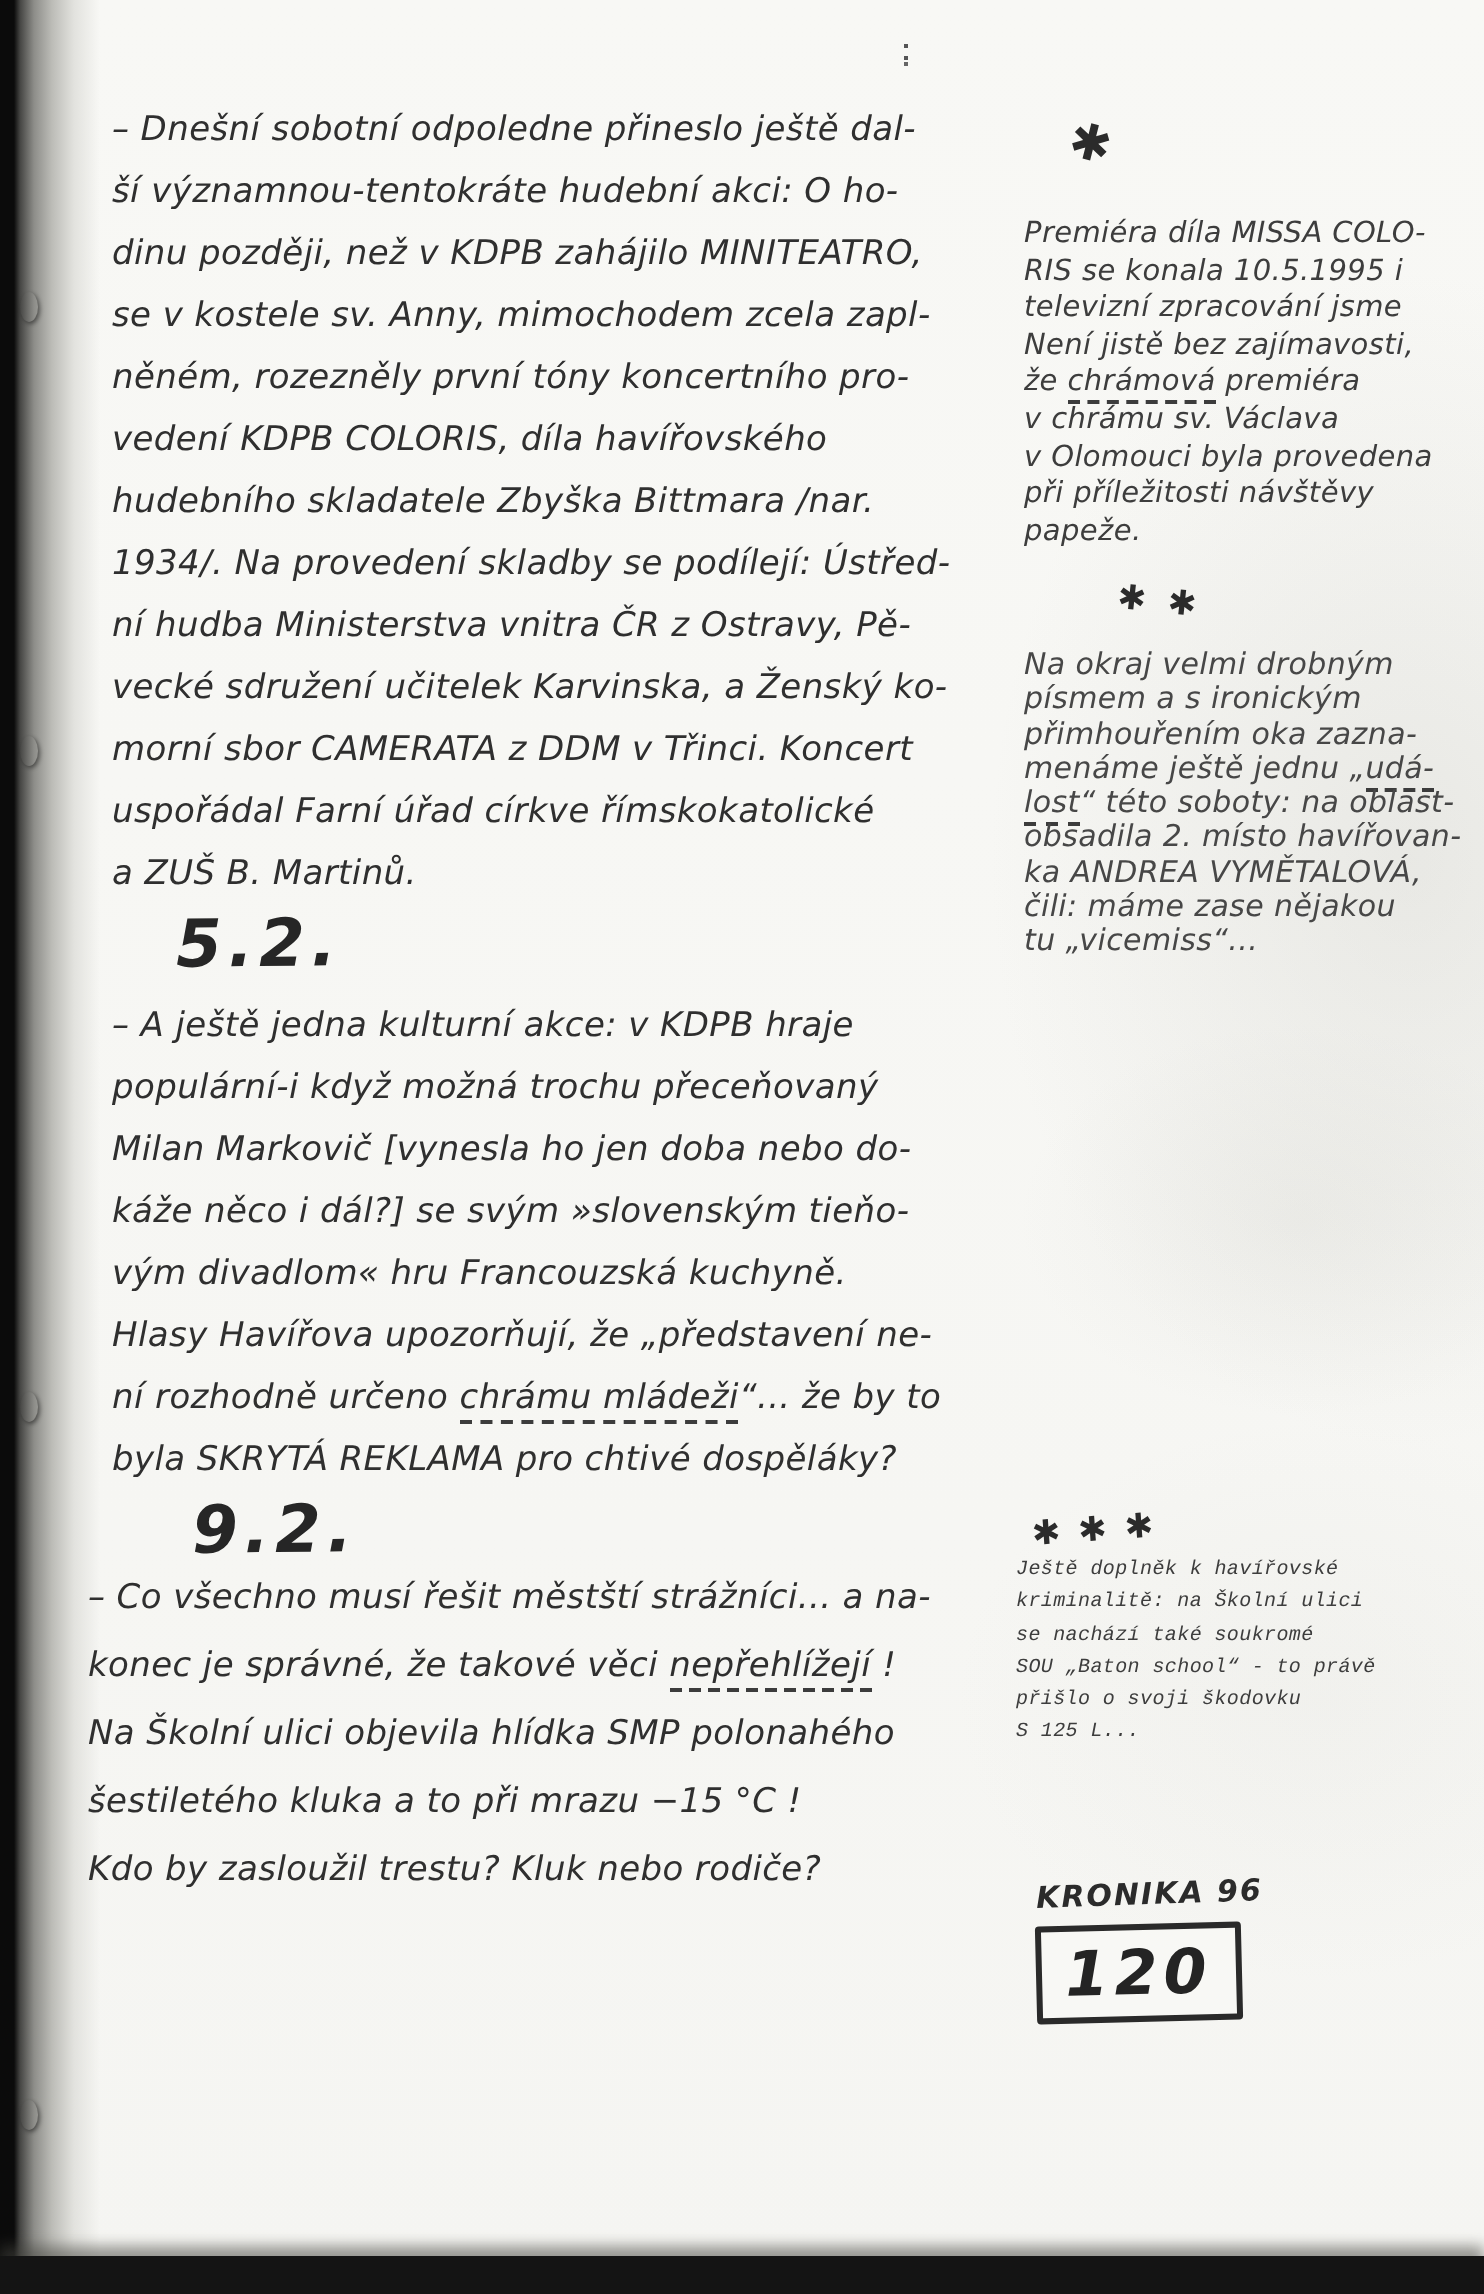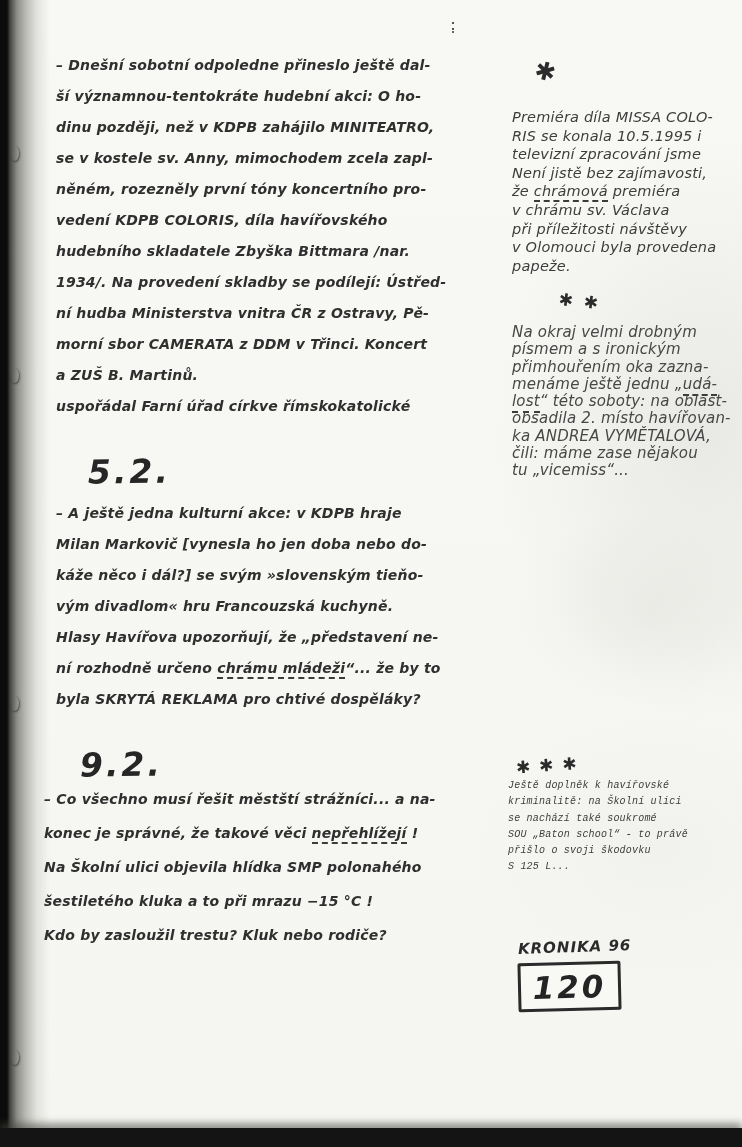"– Dnešní sobotní odpoledne přineslo" .para .tline { font-size: 14px -> 17px; font-weight: bold -> none }
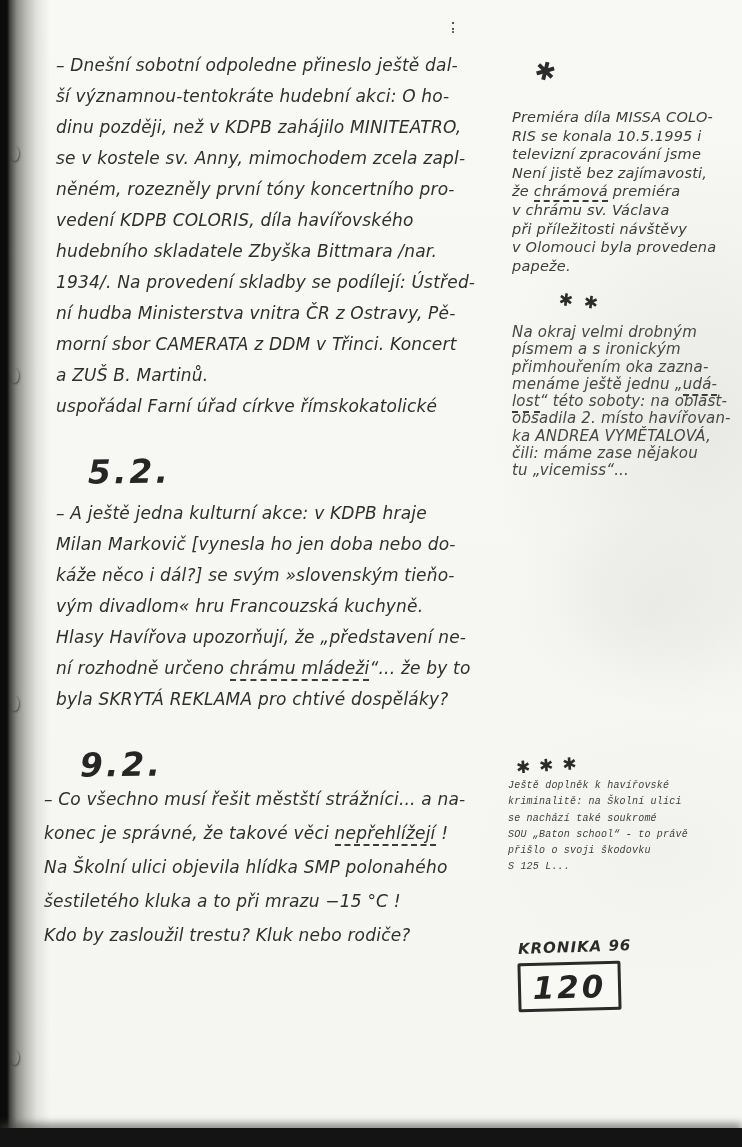"při příležitosti návštěvy" div.tline { order: before "v Olomouci byla provedena" -> after "v Olomouci byla provedena" }
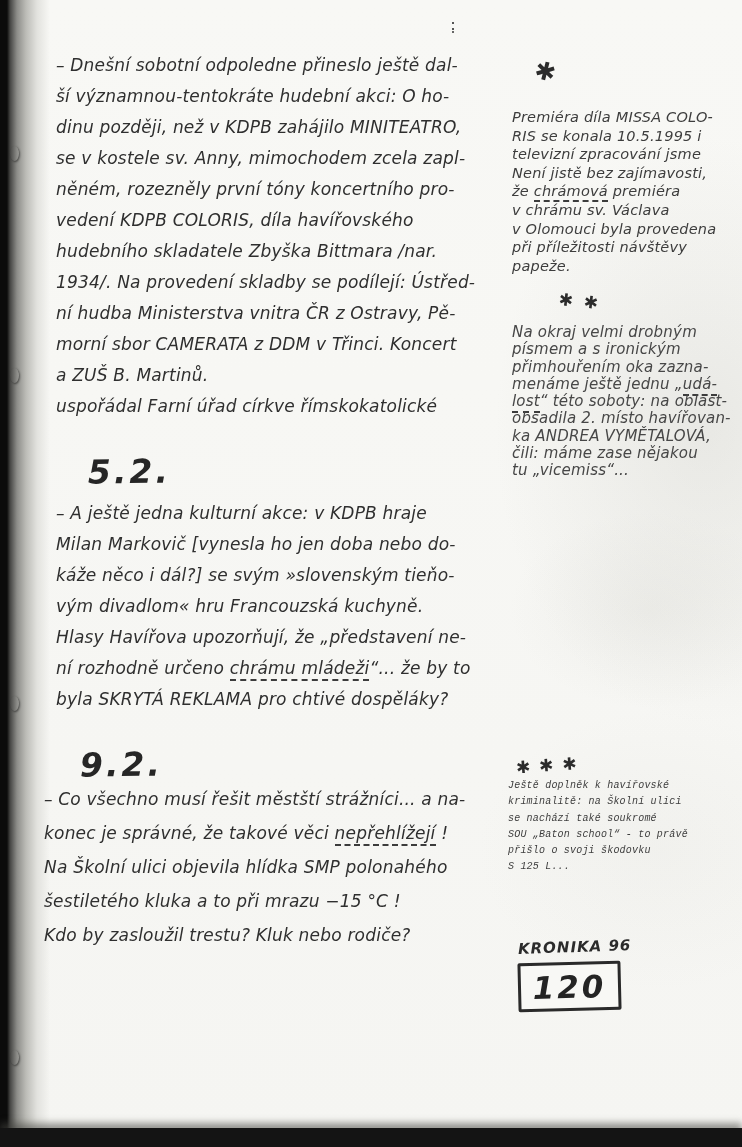"vecké sdružení učitelek Karvinska, a" div.tline { html: none -> <div><span>vecké sdružení učitelek Karvinska, a Ženský ko-</span></div> }
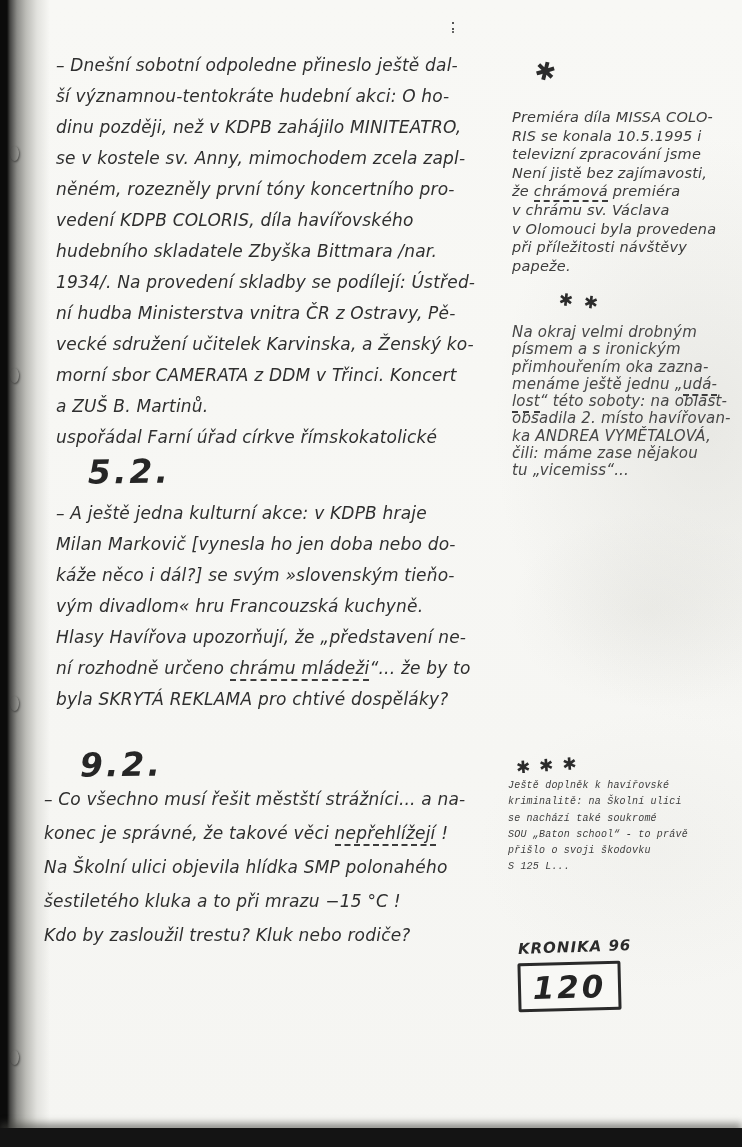"a ZUŠ B. Martinů." div.tline { order: before "uspořádal Farní úřad církve" -> after "uspořádal Farní úřad církve" }
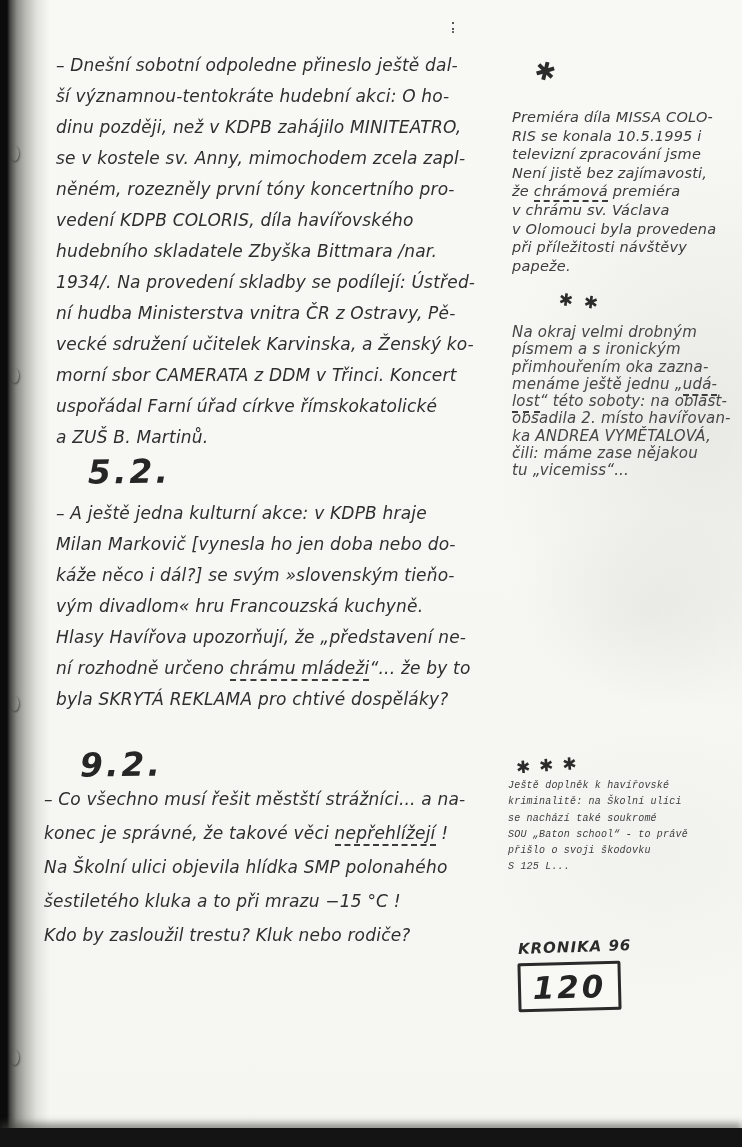"populární-i když možná trochu" div.tline { html: none -> <div><span>populární-i když možná trochu přeceňovaný</span></div> }
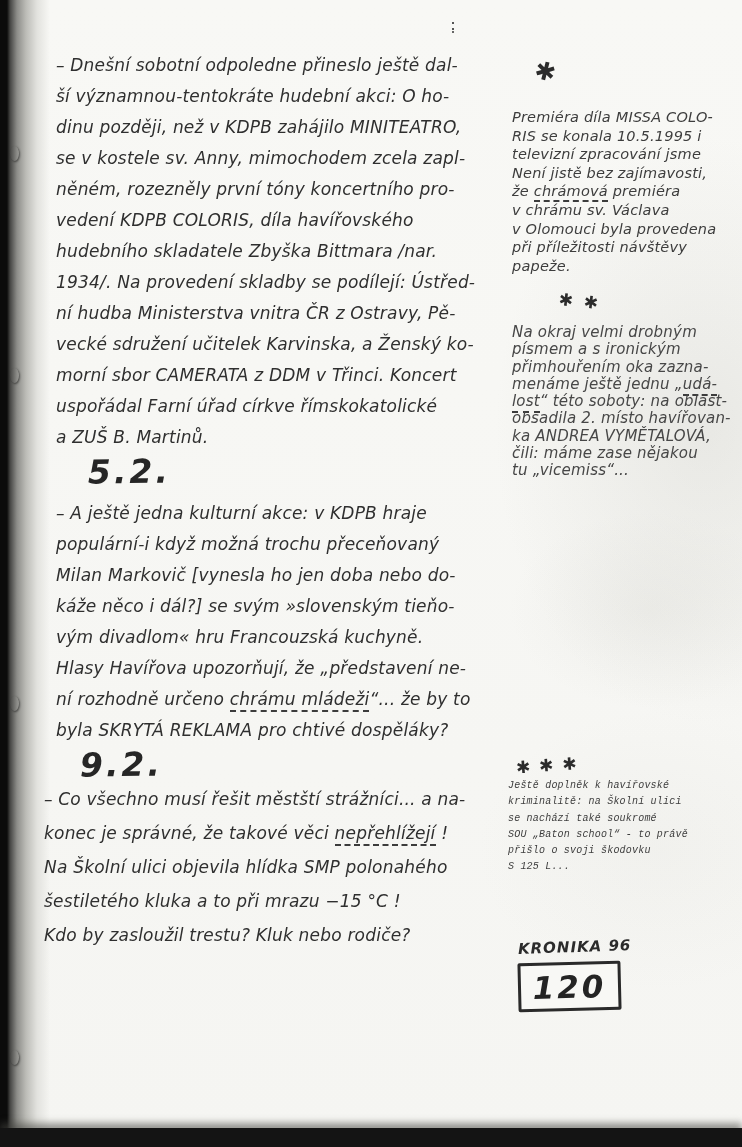"9.2." h2.date-heading { left: 80px -> 96px }
